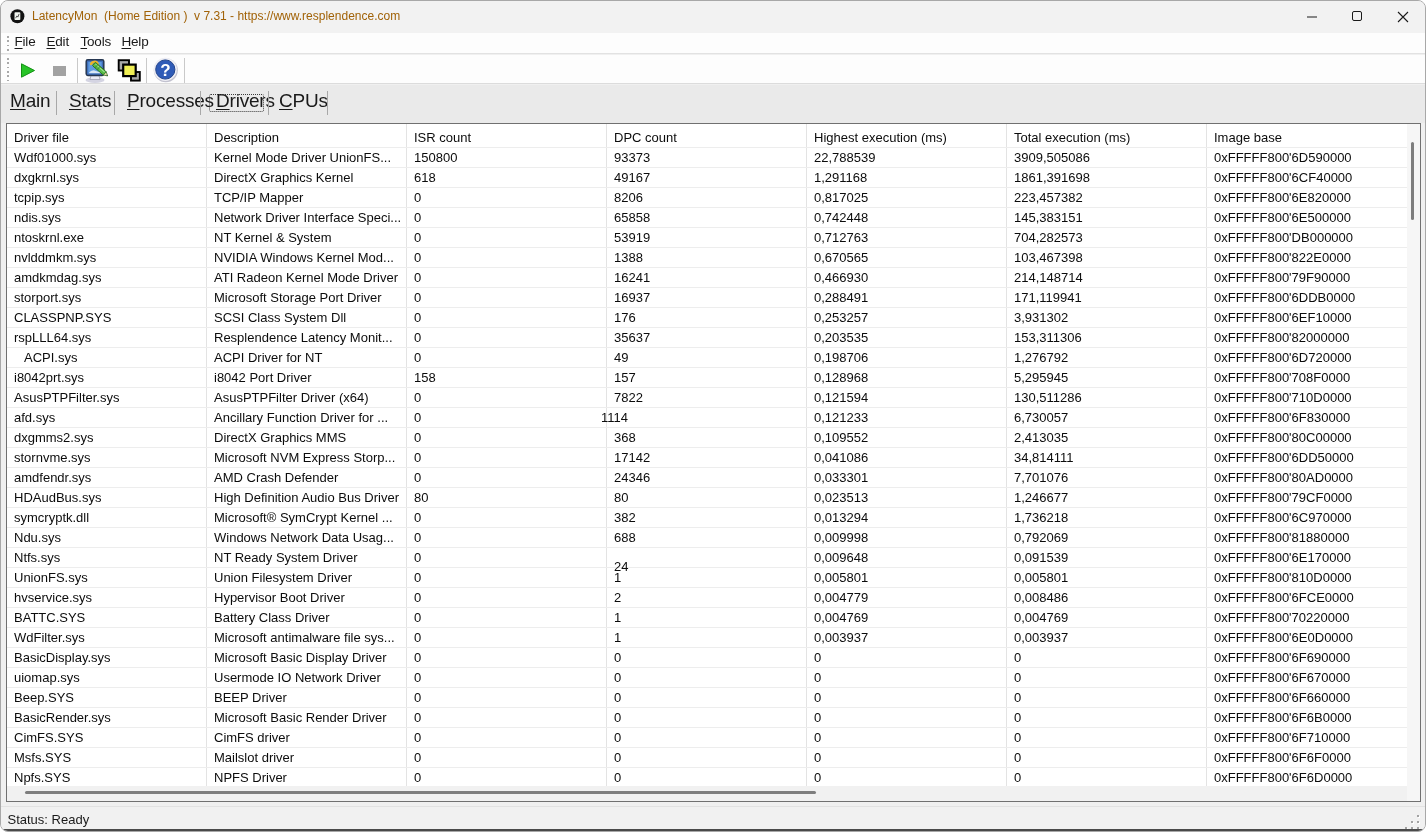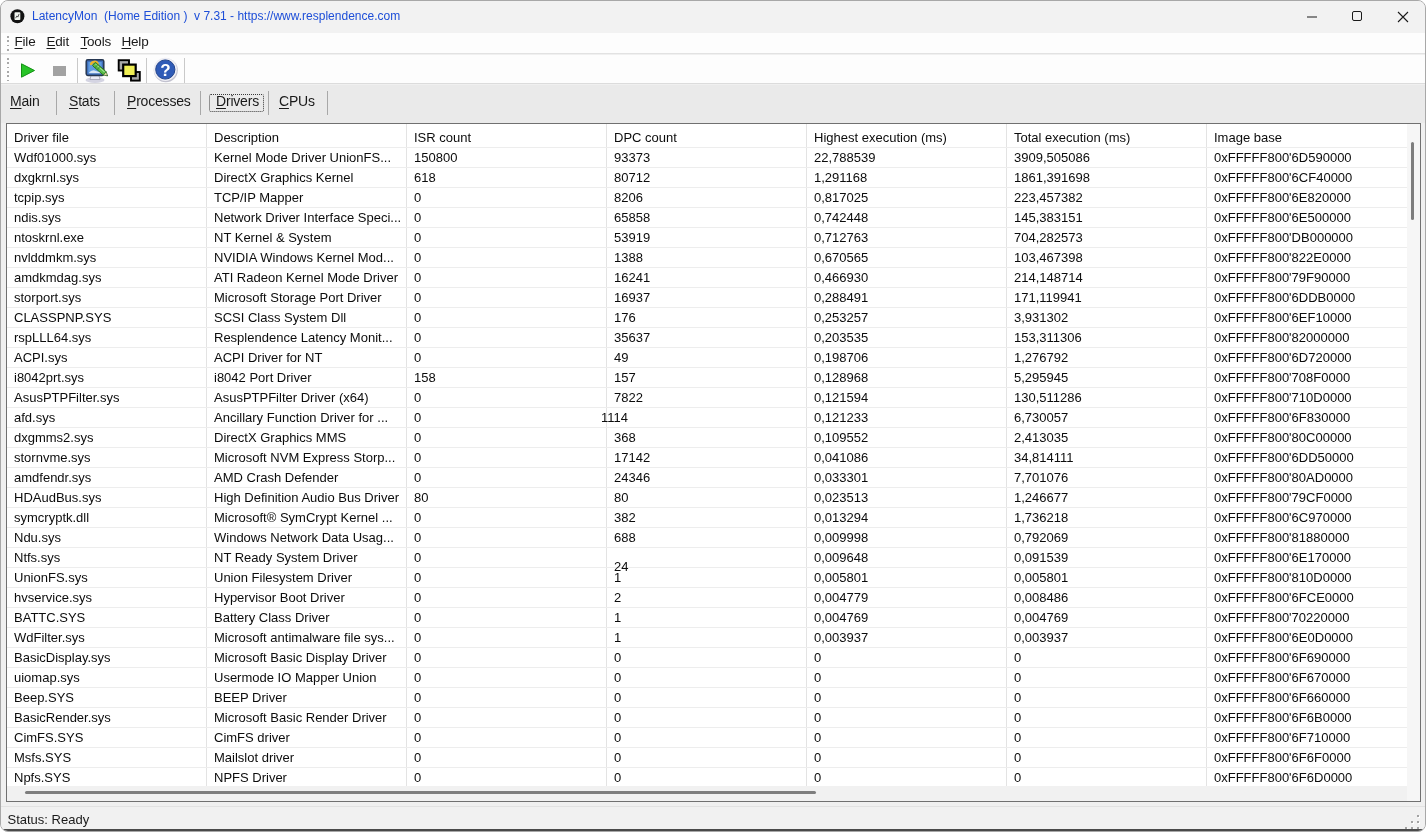"LatencyMon (Home Edition ) v" #title { color: #1d4ed8 -> #a16207 }
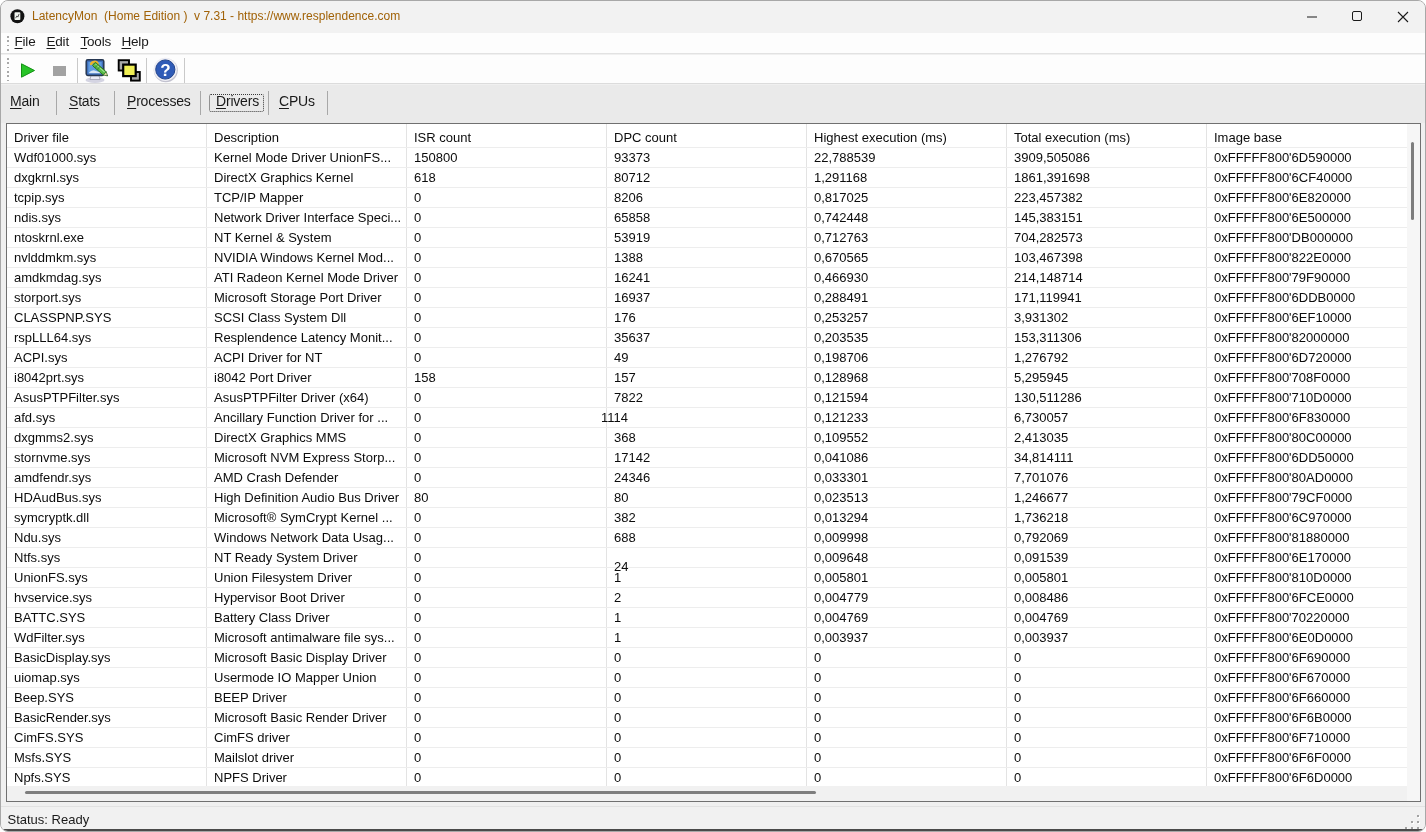"Main" .tab { font-size: 14px -> 19px }
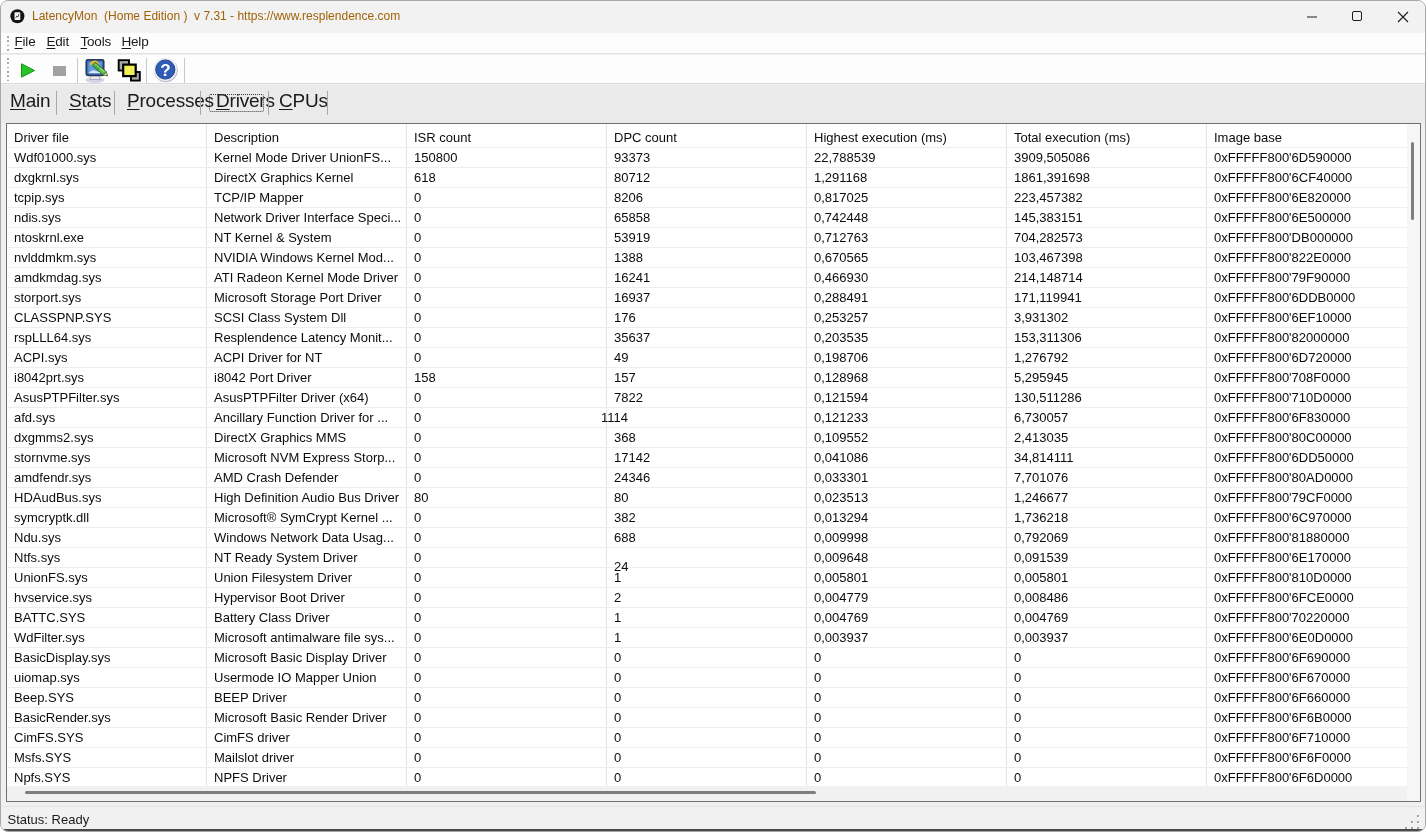"80712" div.cell { text: 80712 -> 49167 }
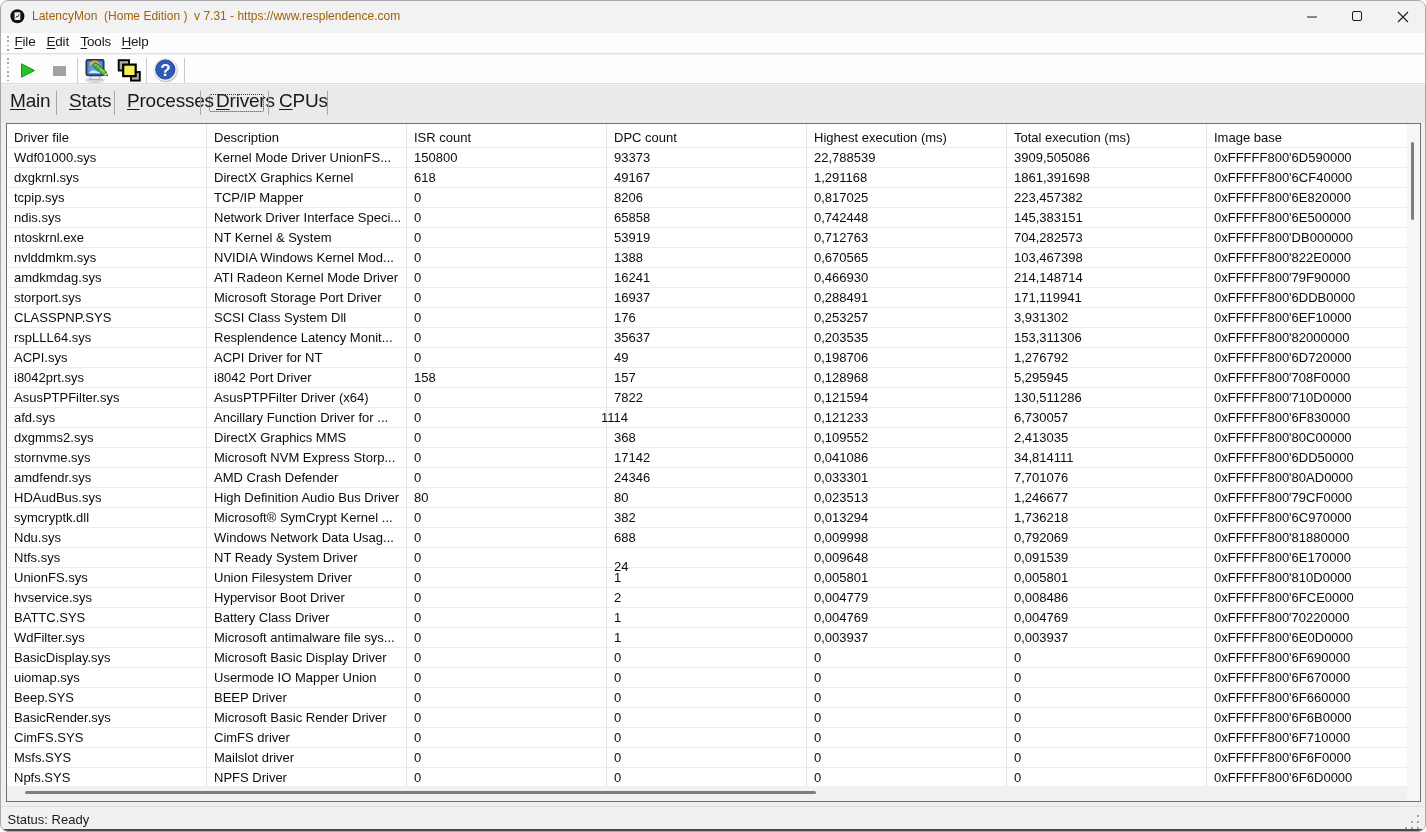"ACPI.sys" div.cell { left: 7px -> 17px }
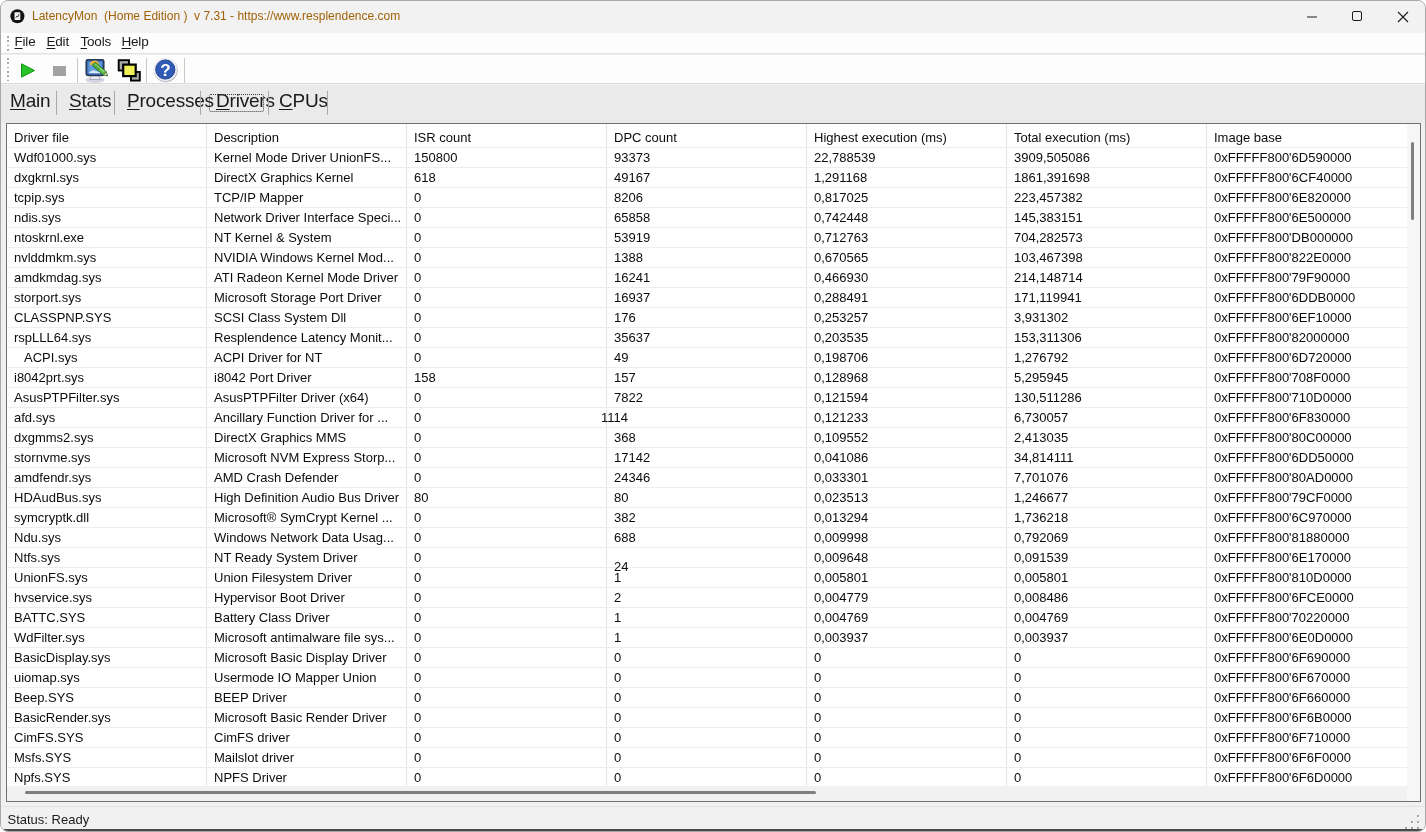"Usermode IO Mapper Union" div.cell { text: Mapper Union -> Network Driver }
